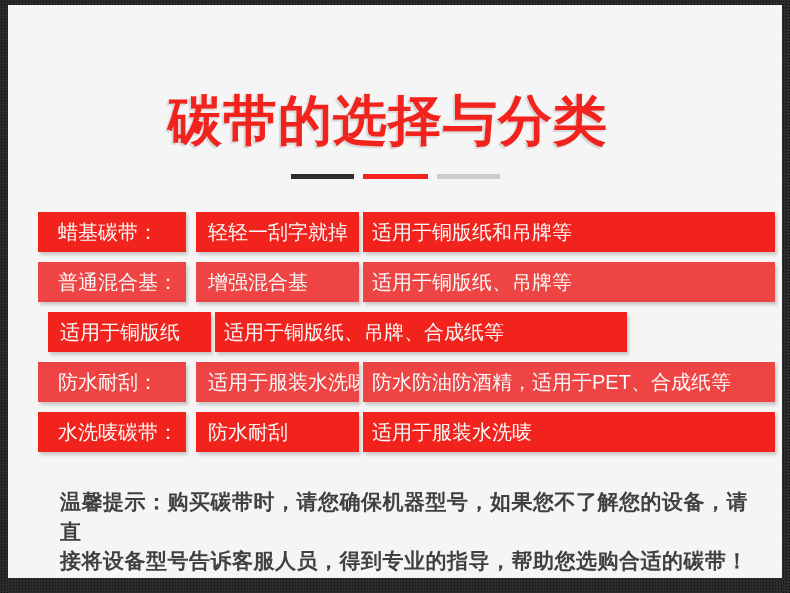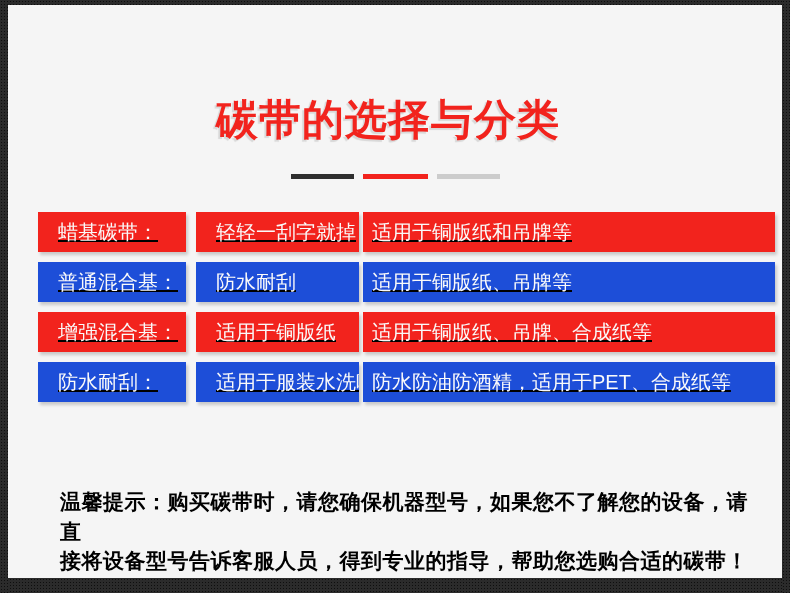"碳带的选择与分类" .title { font-size: 42px -> 54px }
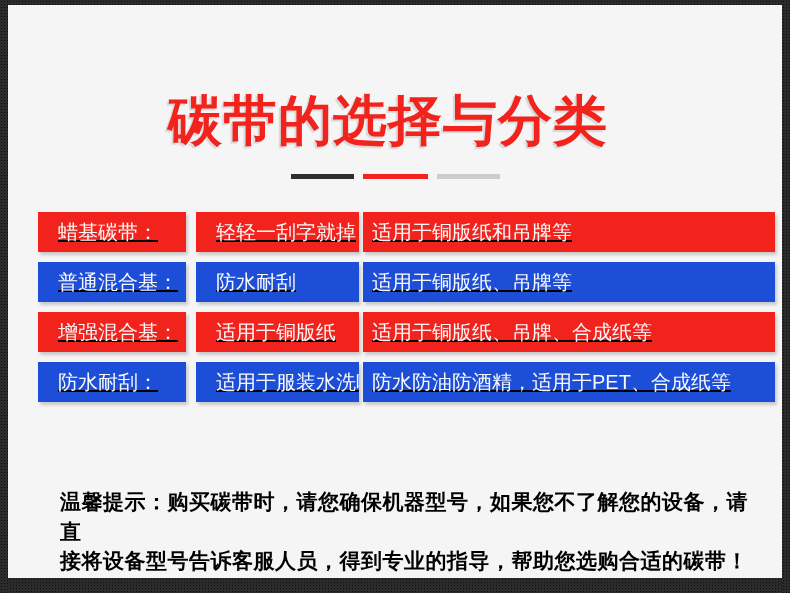"蜡基碳带：" .ribbon-table { text-decoration: underline -> none }
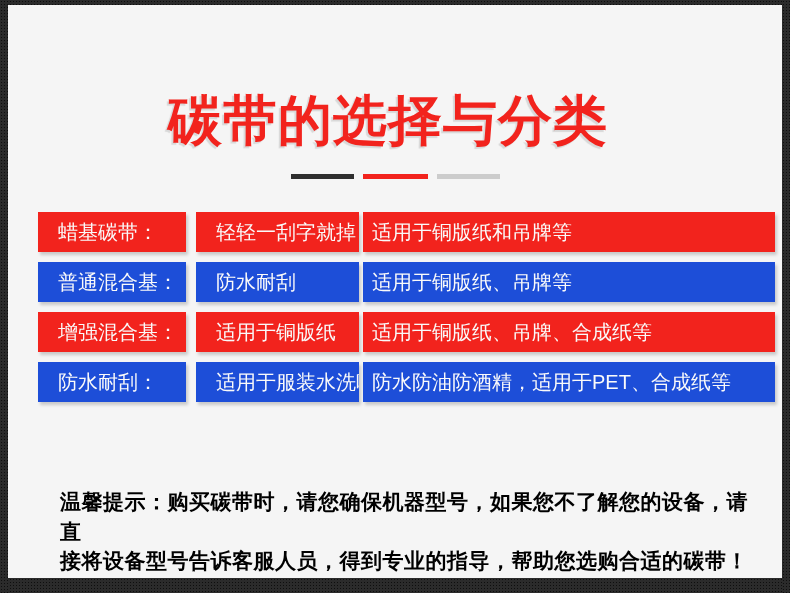"轻轻一刮字就掉" .c2 { padding-left: 20px -> 12px }
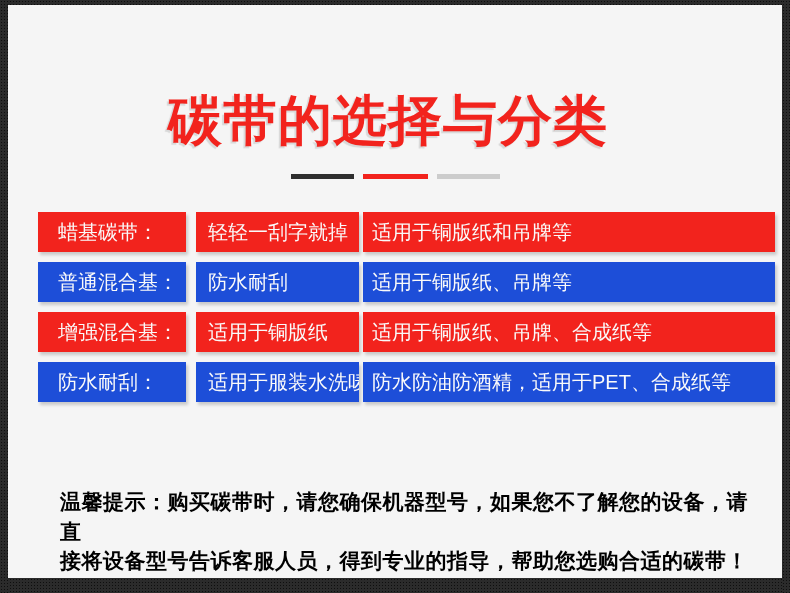"普通混合基：" .row.dark .cell { background: #1d4ed8 -> #ef4444 }
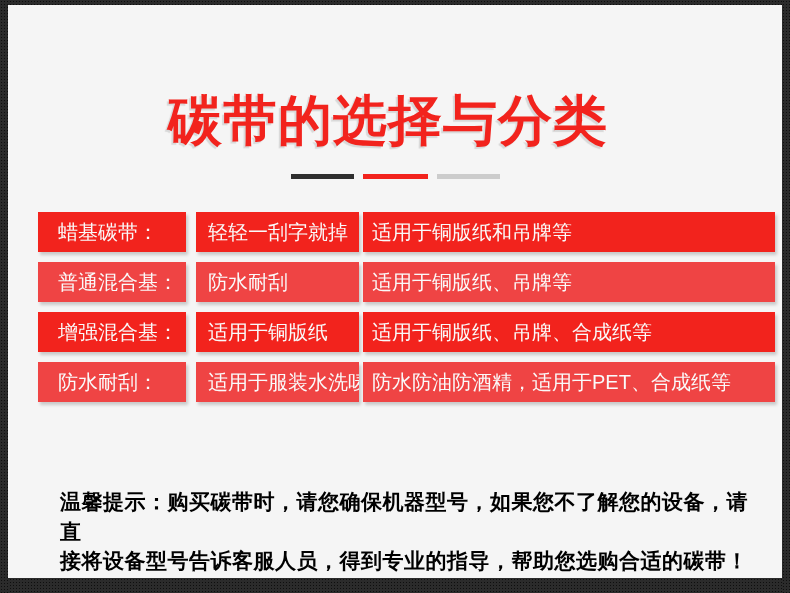"防水耐刮" div.cell { text: 防水耐刮 -> 增强混合基 }
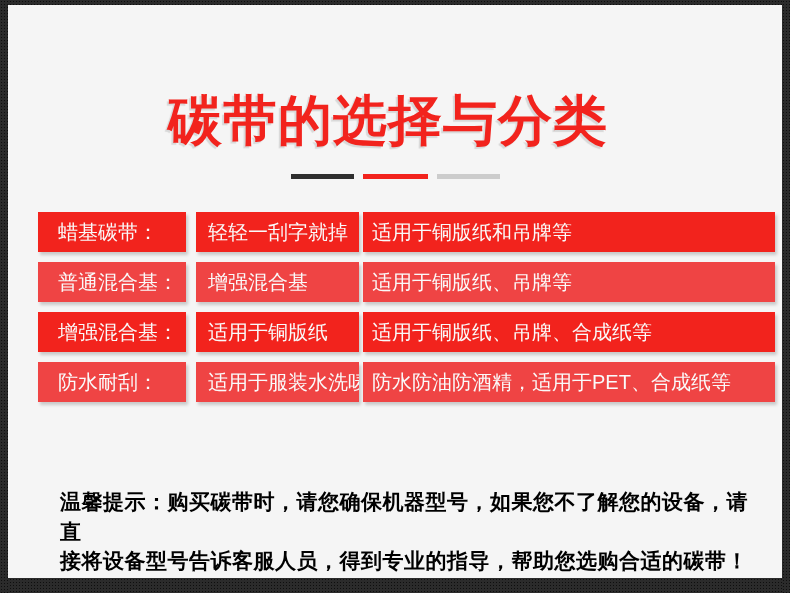"增强混合基：" div.cell { html: <div>增强混合基：</div> -> none }
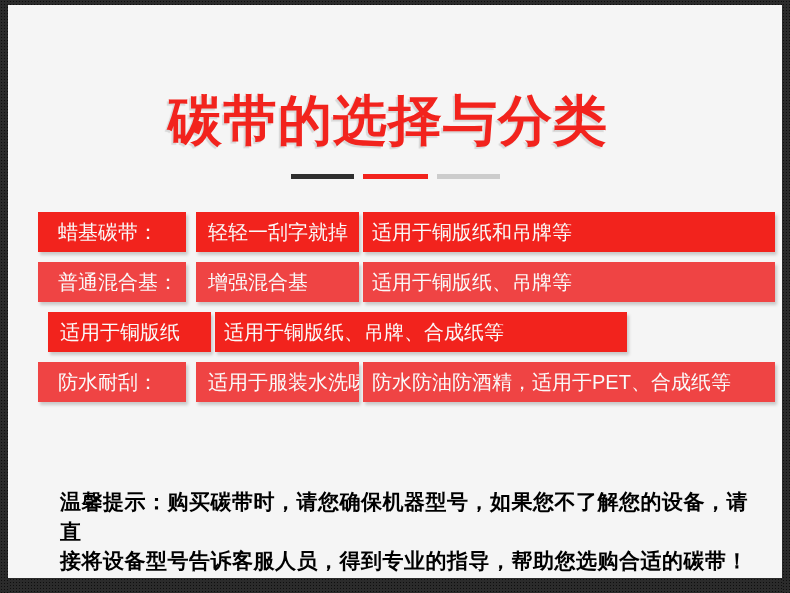"水洗唛碳带：" div.row { html: none -> <div> <div>水洗唛碳带：</div> <div>防水耐刮</div> <div>适用于服装水洗唛</div> </div> }
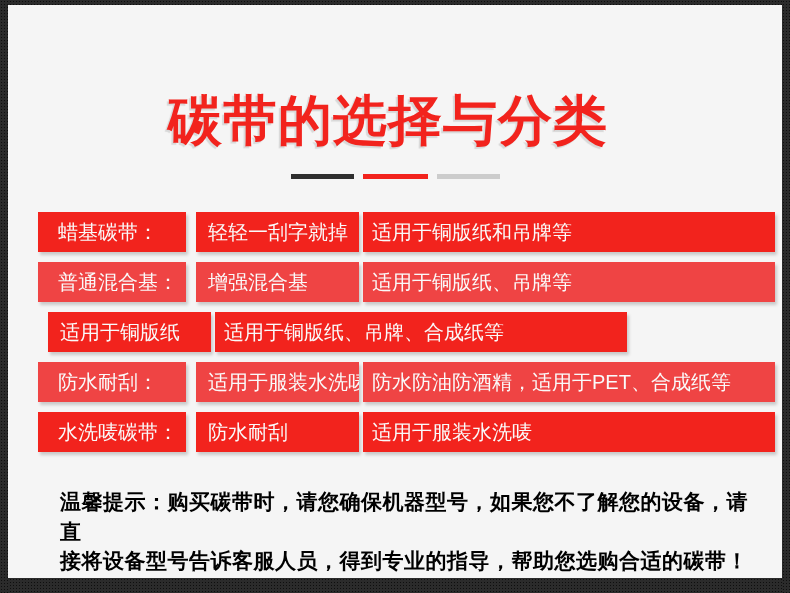"温馨提示：购买碳带时，请您确保机器型号，如果您不了解您的设备，请直" .tip { color: #000000 -> #404040 }
